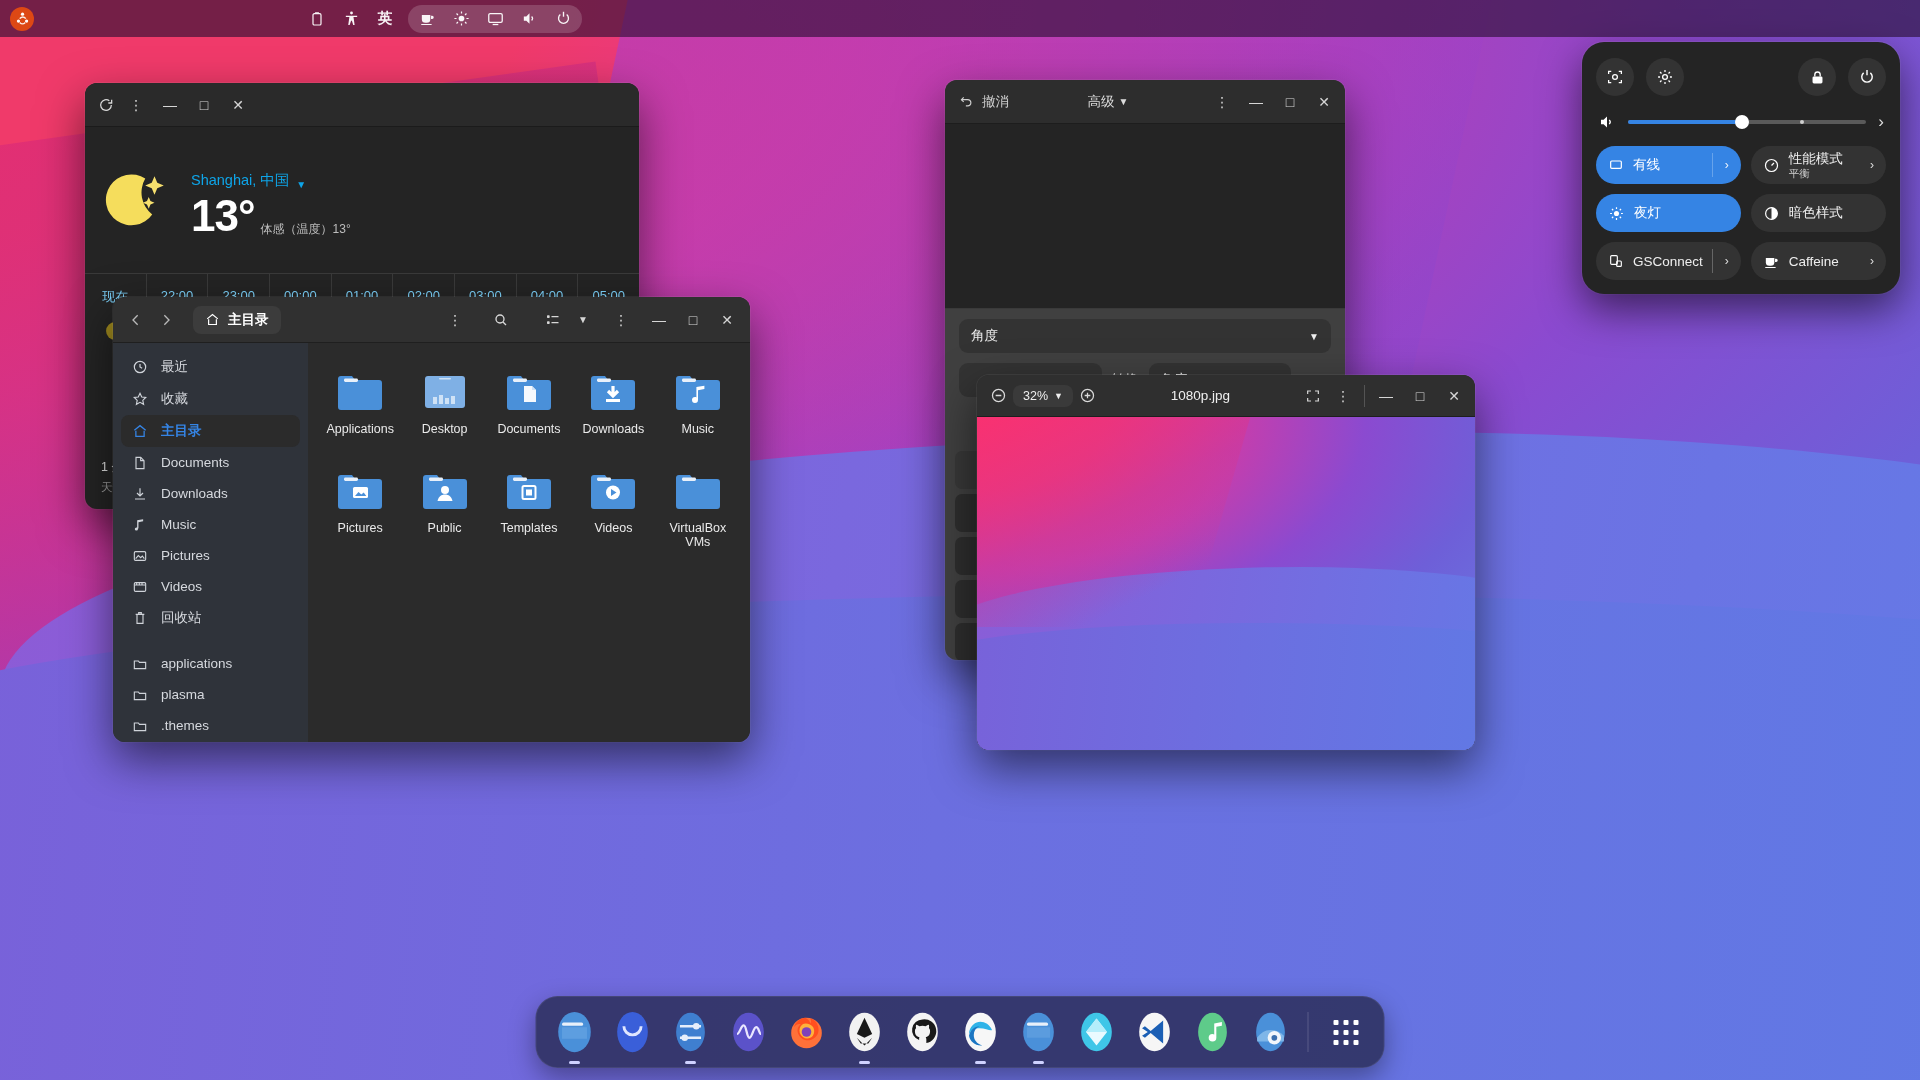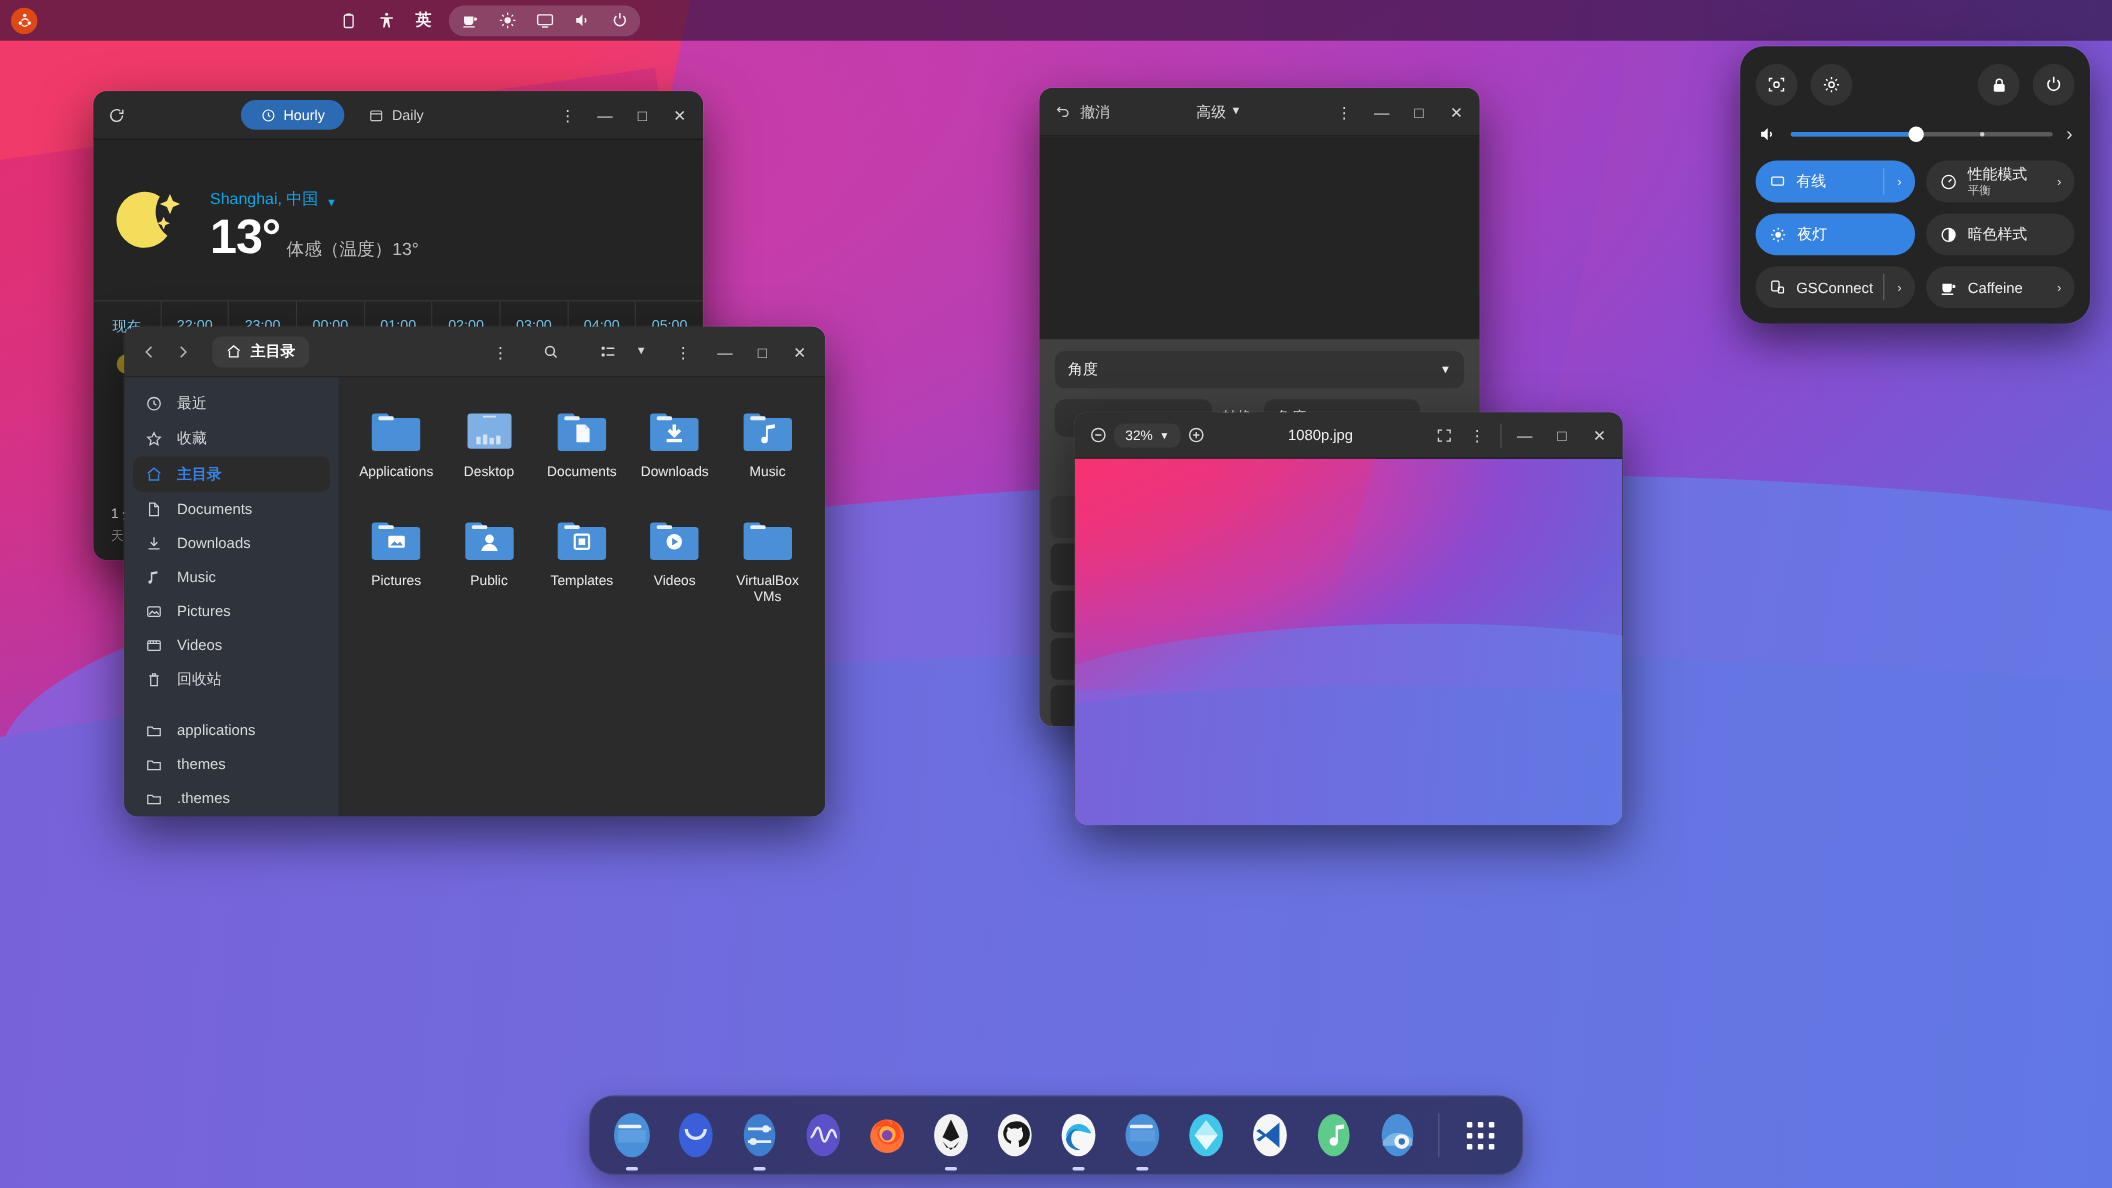"Hourly" div { html: <div> <div> <div> <svg> <circle></circle> <path></path> </svg> <span>Hourly</span> </div> <div> <svg> <rect></rect> <path></path> </svg> <span>Daily</span> </div> </div> </div> -> none }
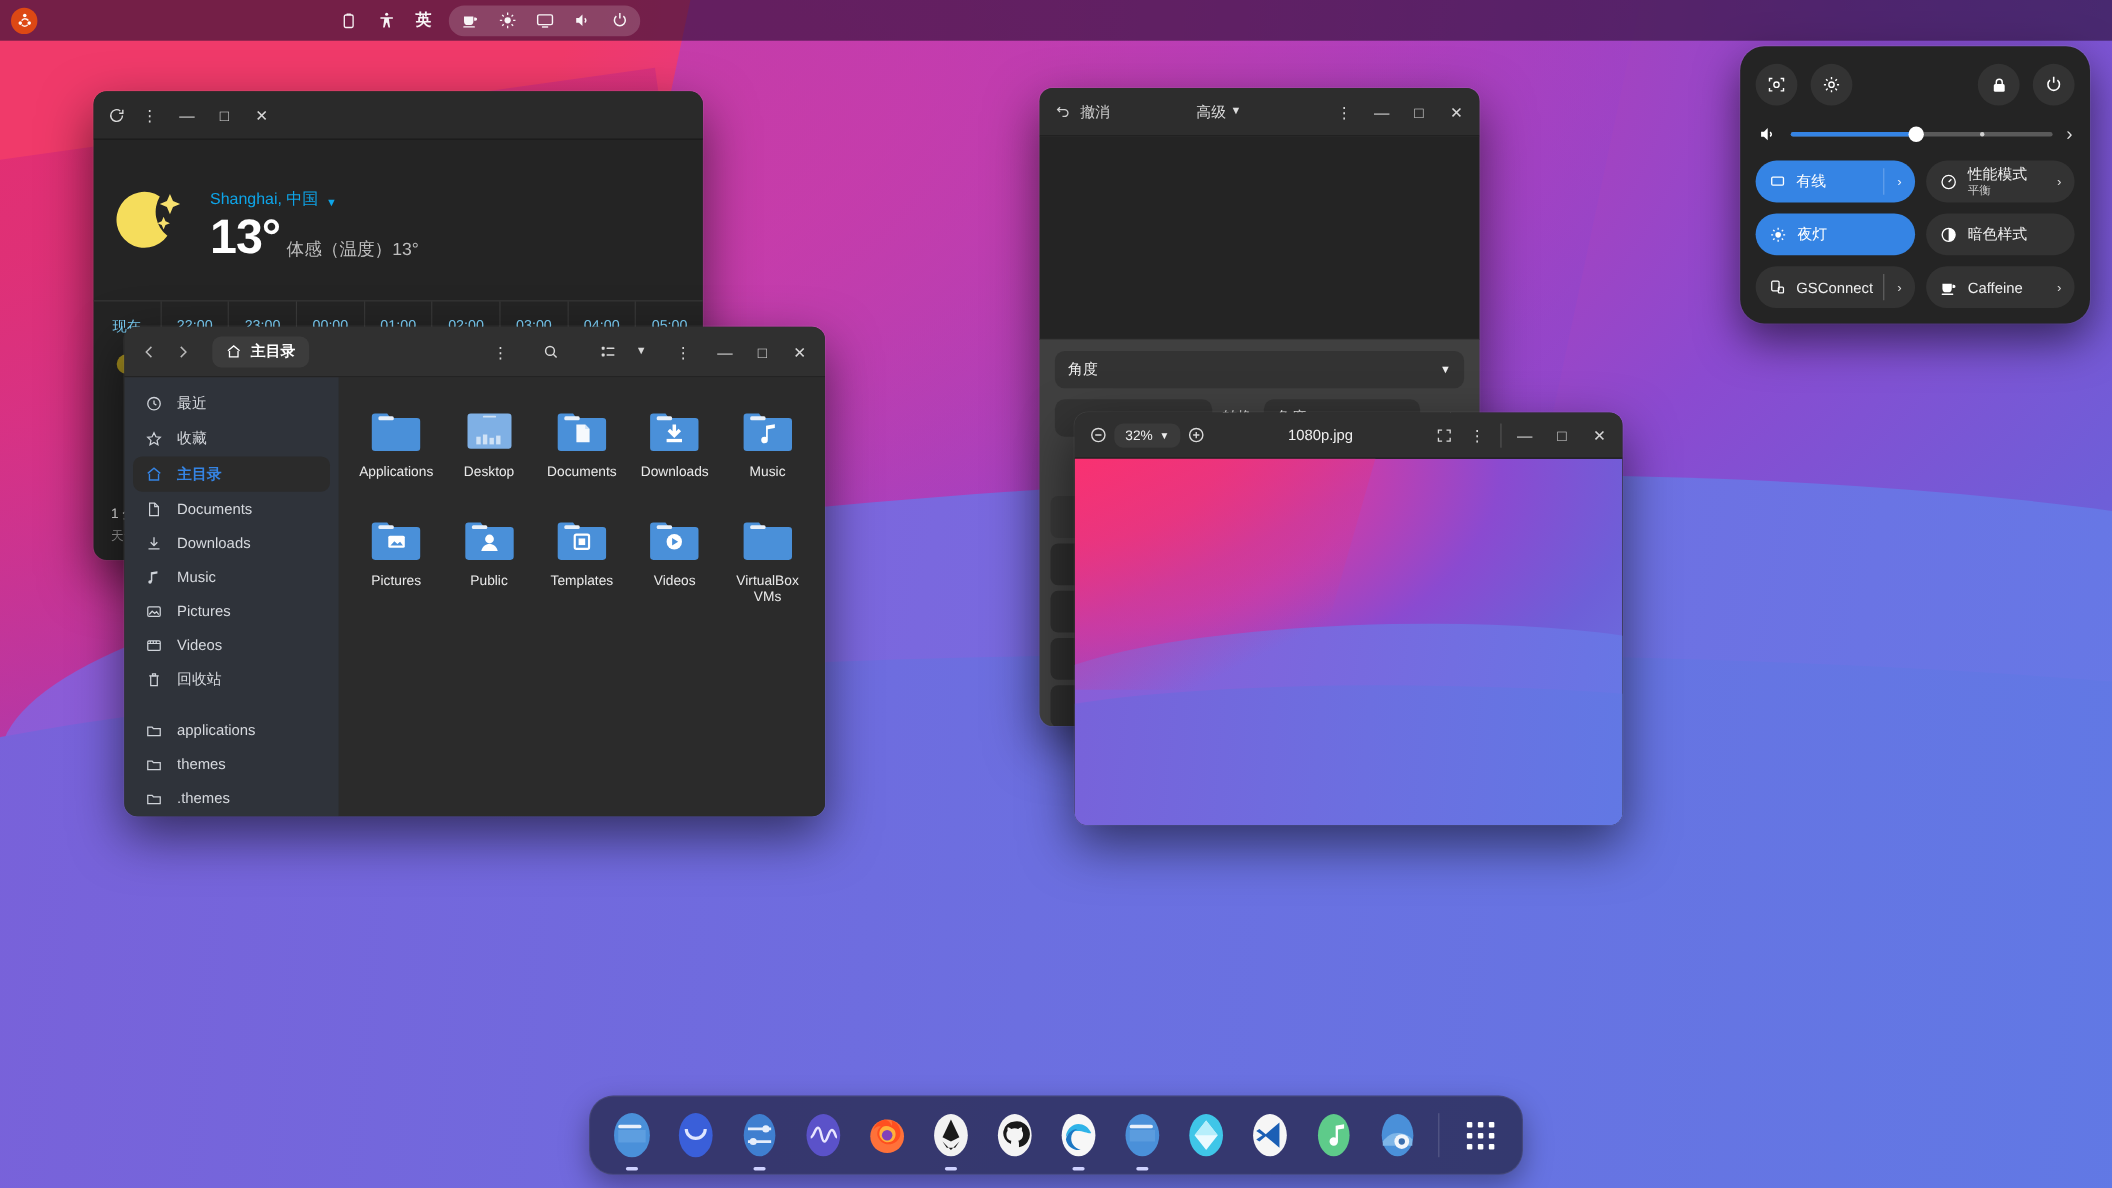"体感（温度）13°" .w-feel { font-size: 16px -> 12px }
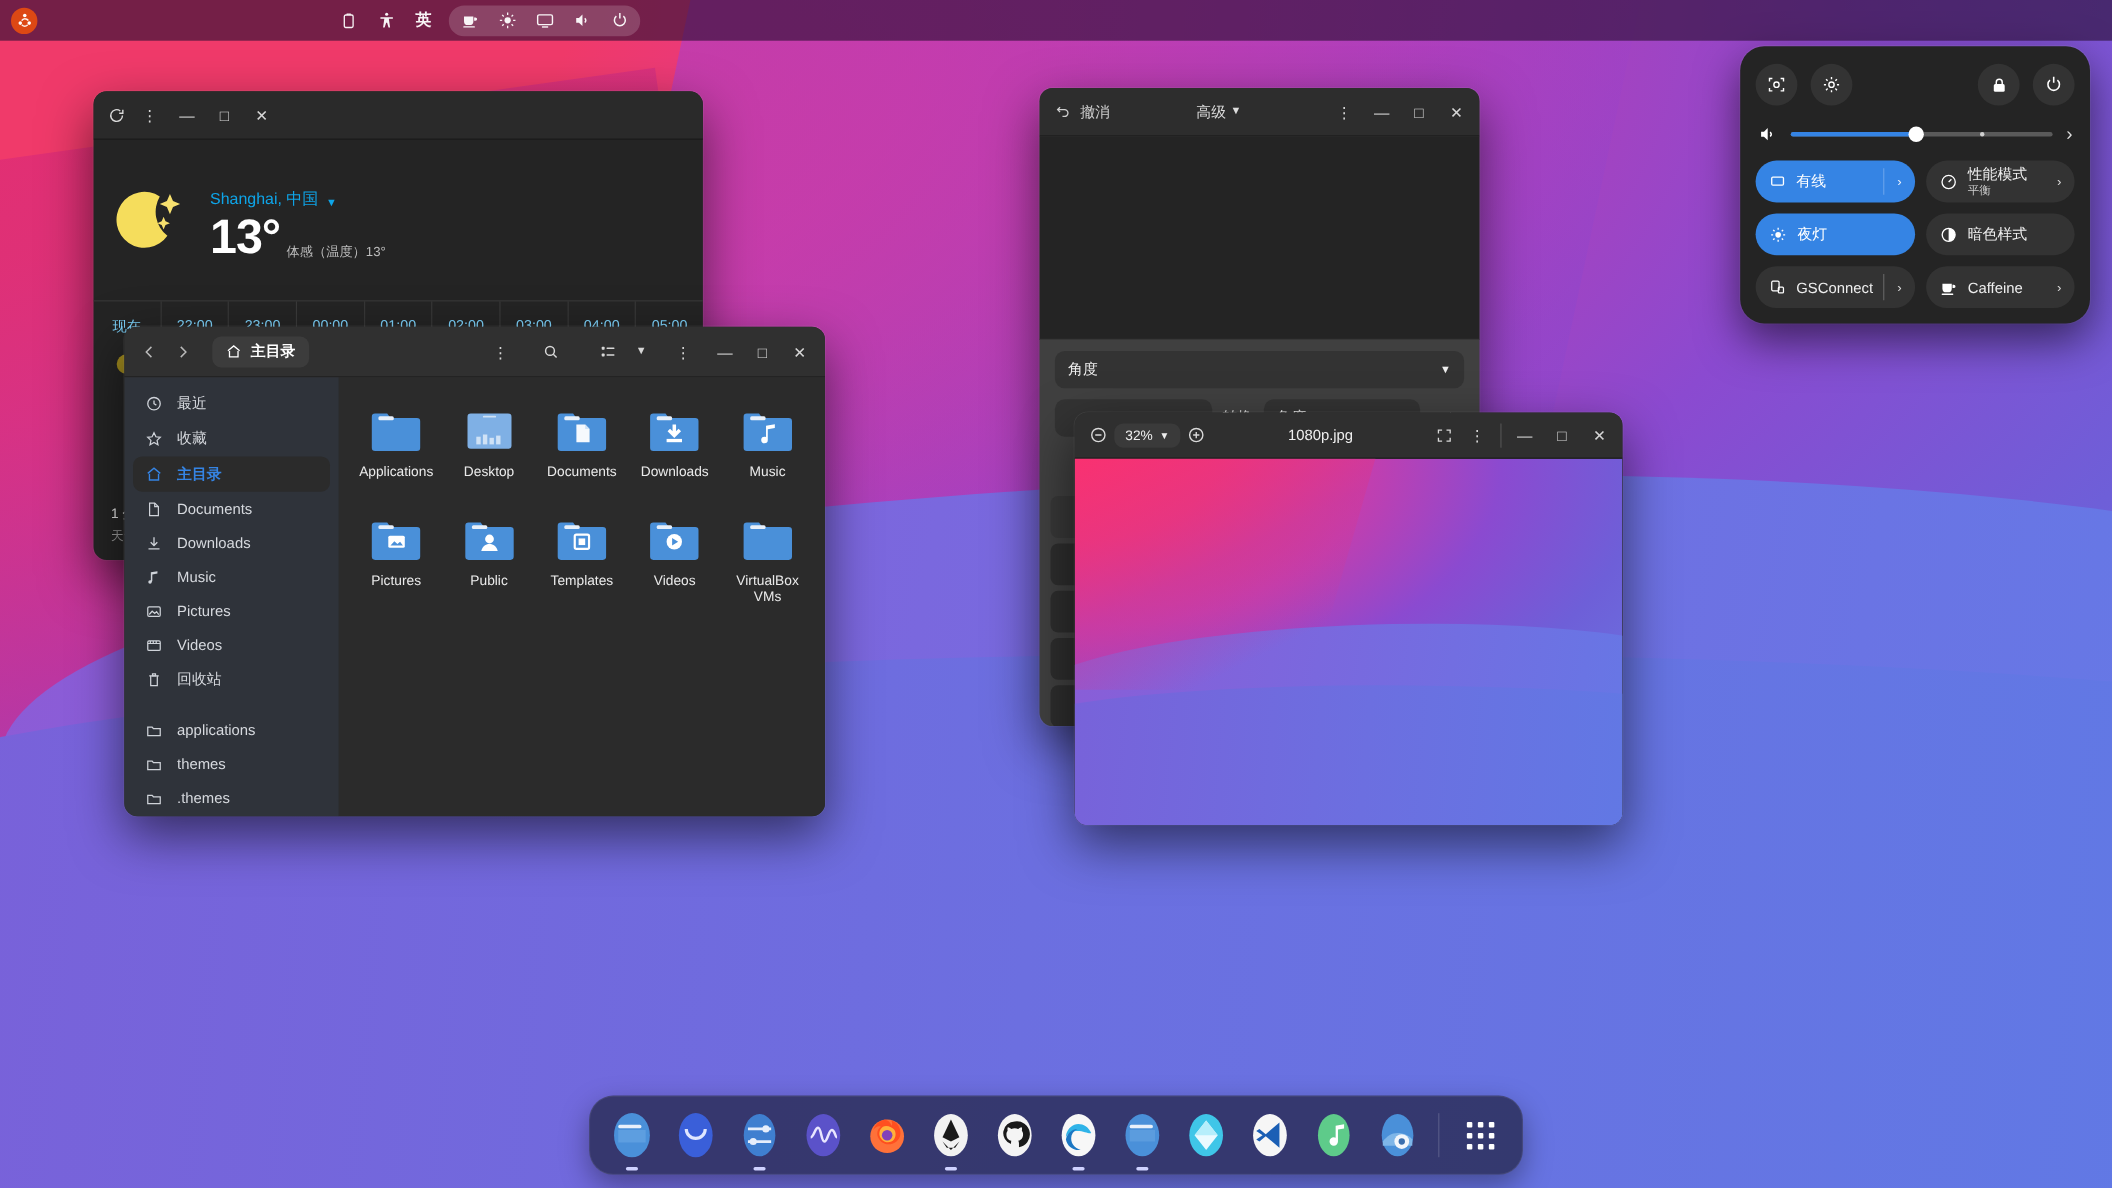"themes" span { text: themes -> plasma }
